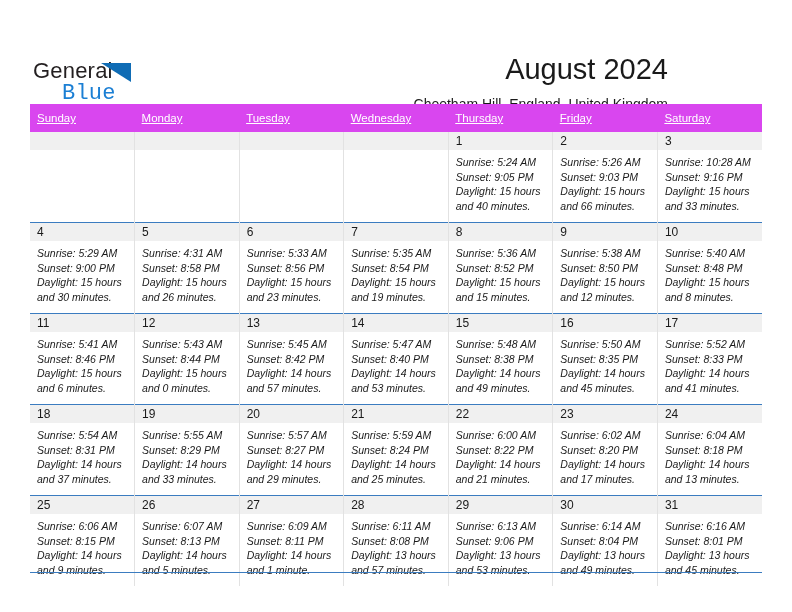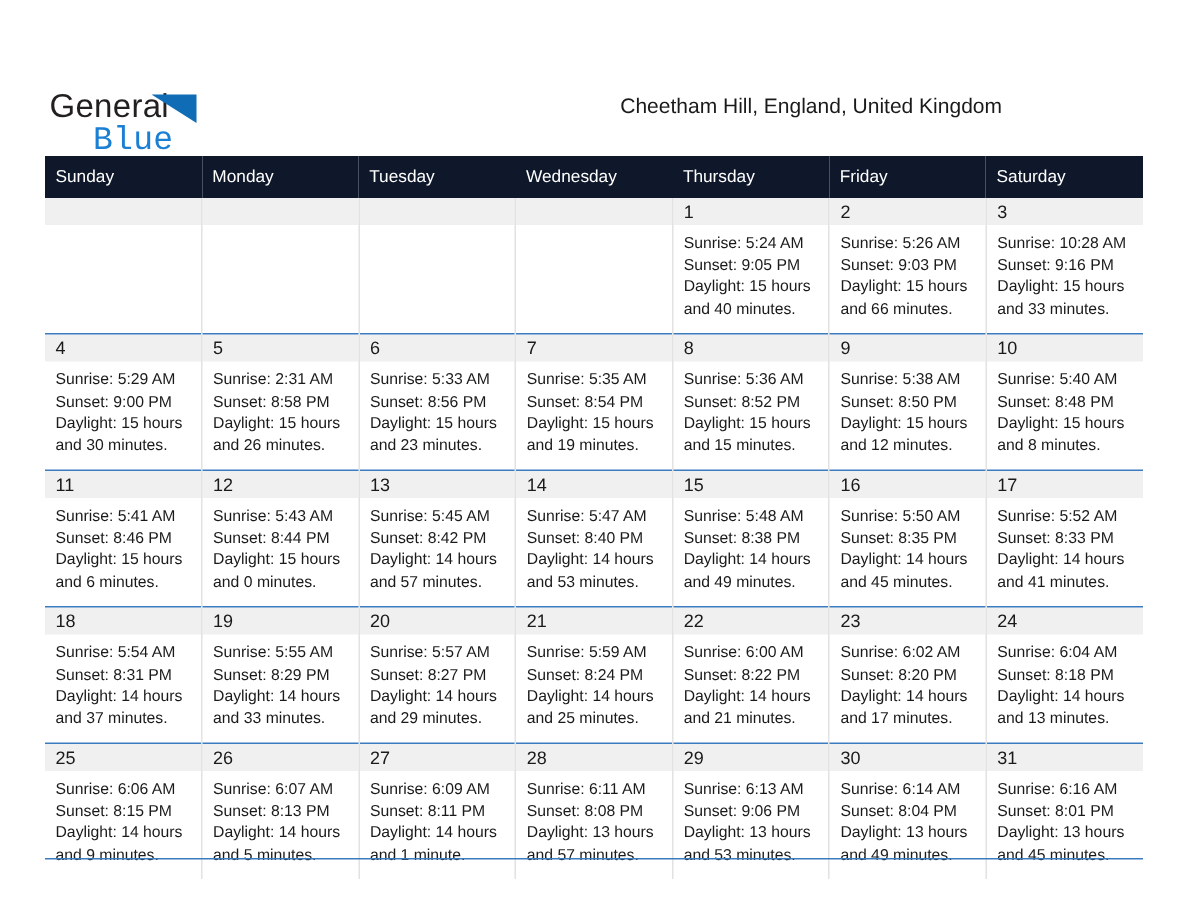"August 2024" div.cal-title { html: none -> <div>August 2024</div> }
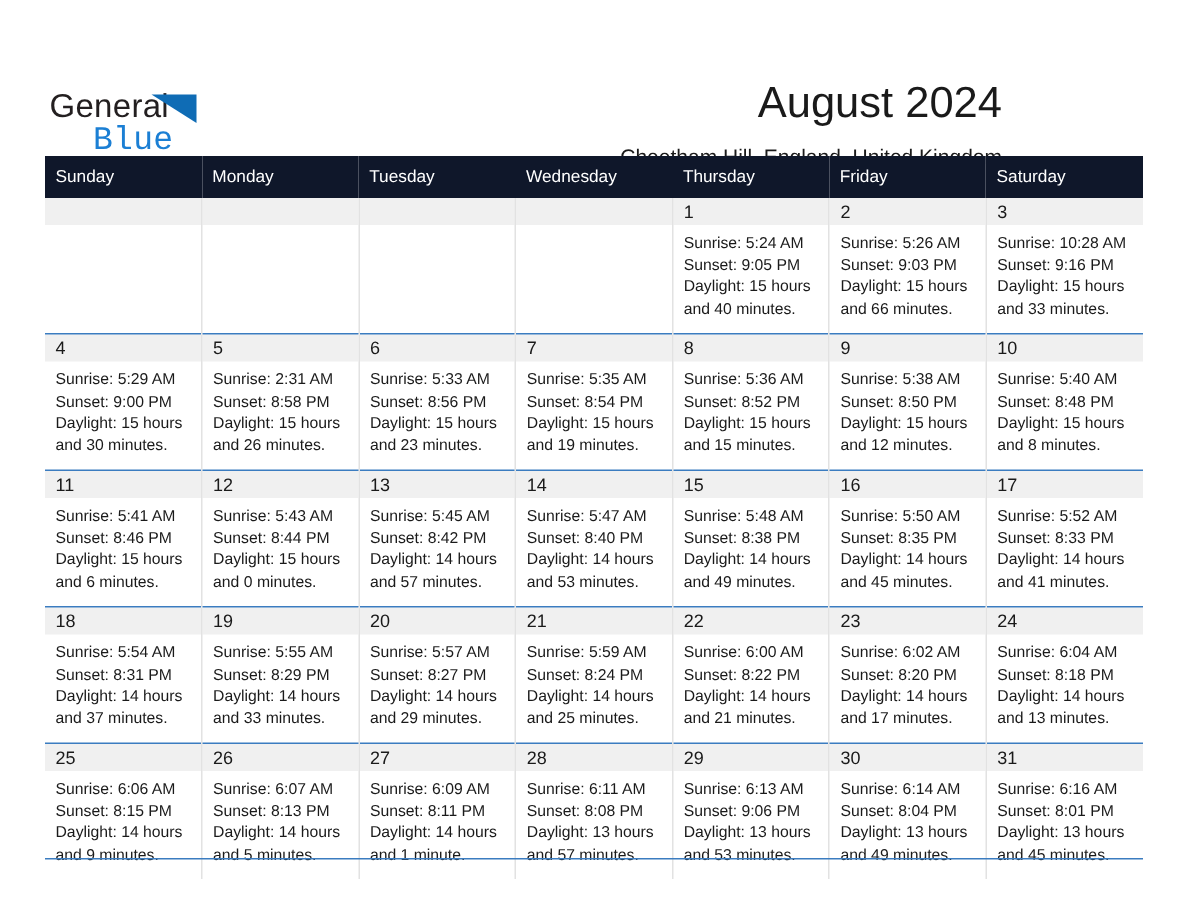"Sunday" .calendar th { background: #0f172a -> #d946ef; text-decoration: none -> underline }
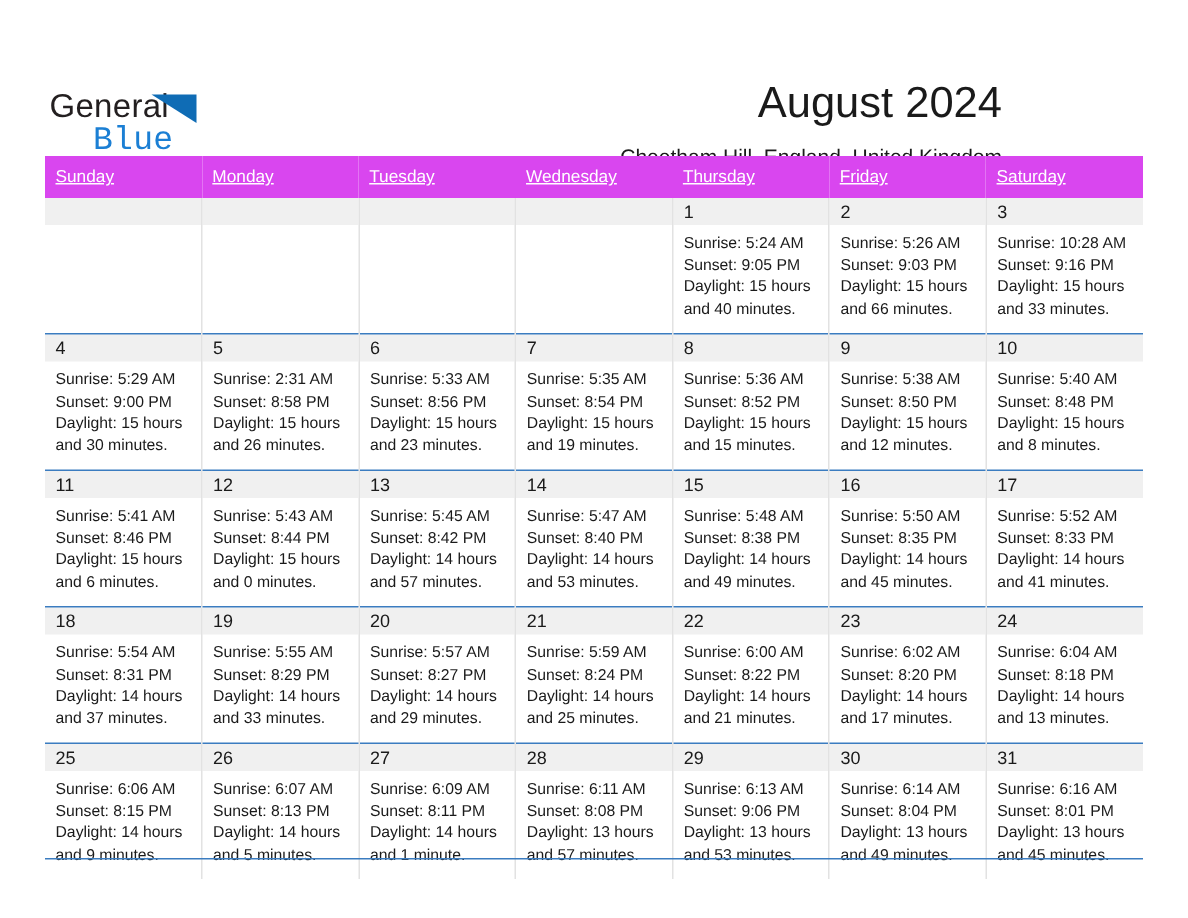"Sunrise: 5:24 AM" .cell-body { font-style: none -> italic }
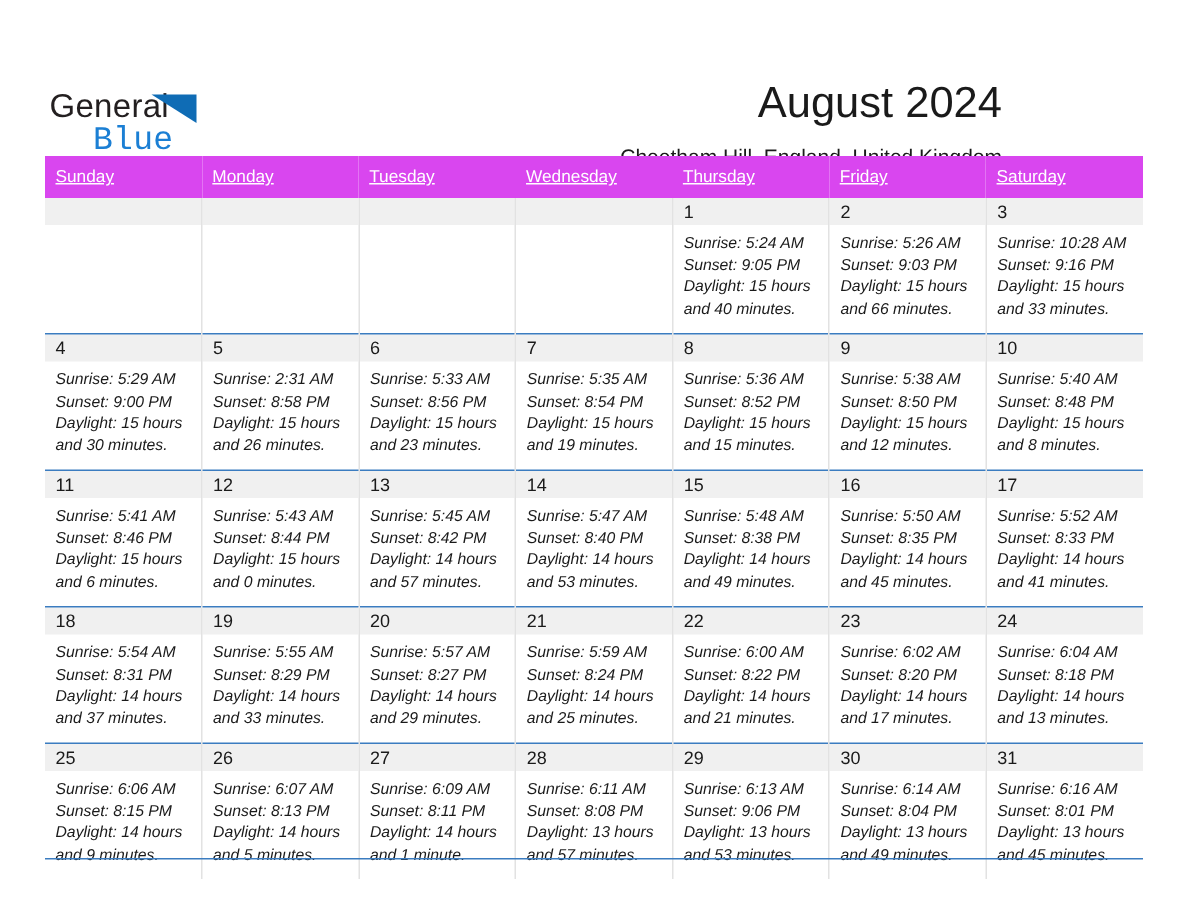"Sunrise: 2:31 AM" div { text: 2:31 -> 4:31 }
